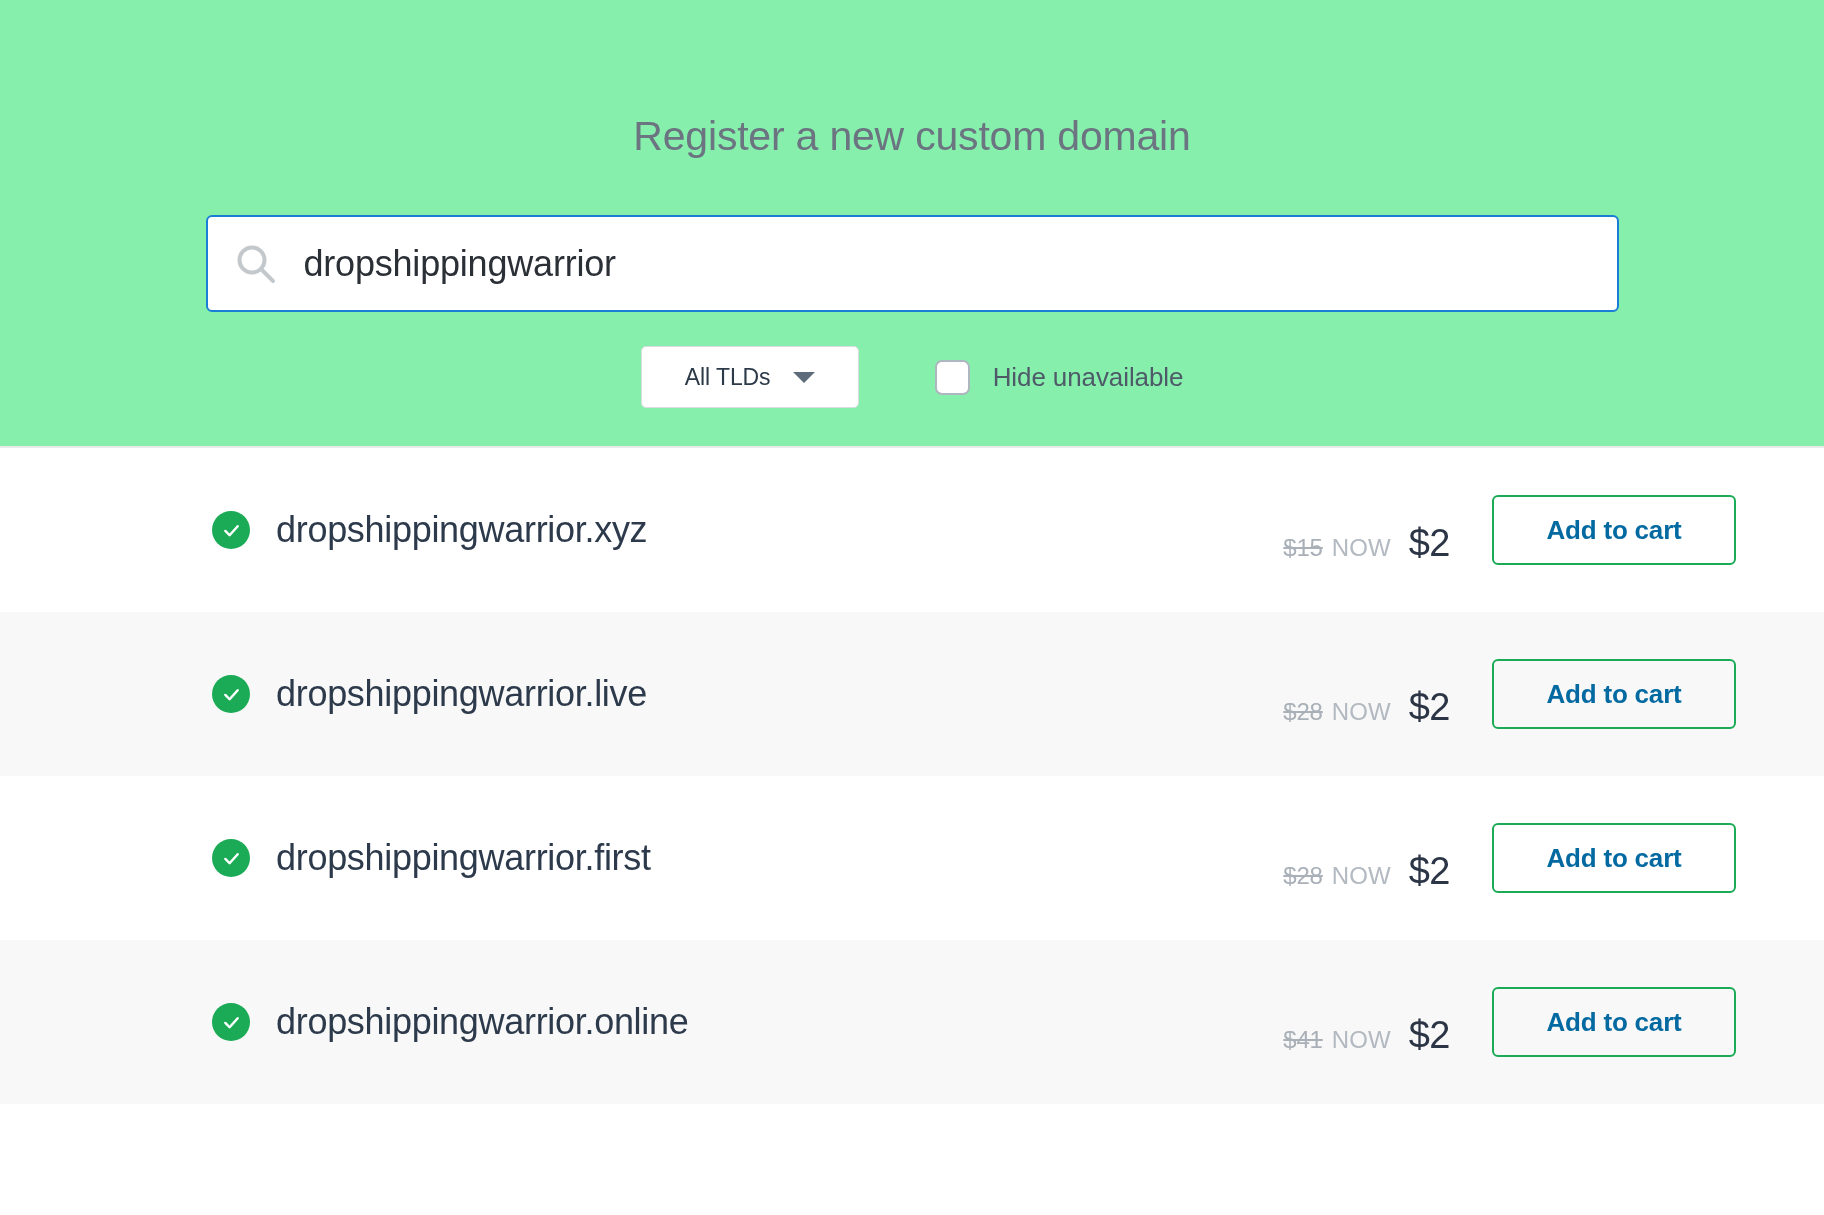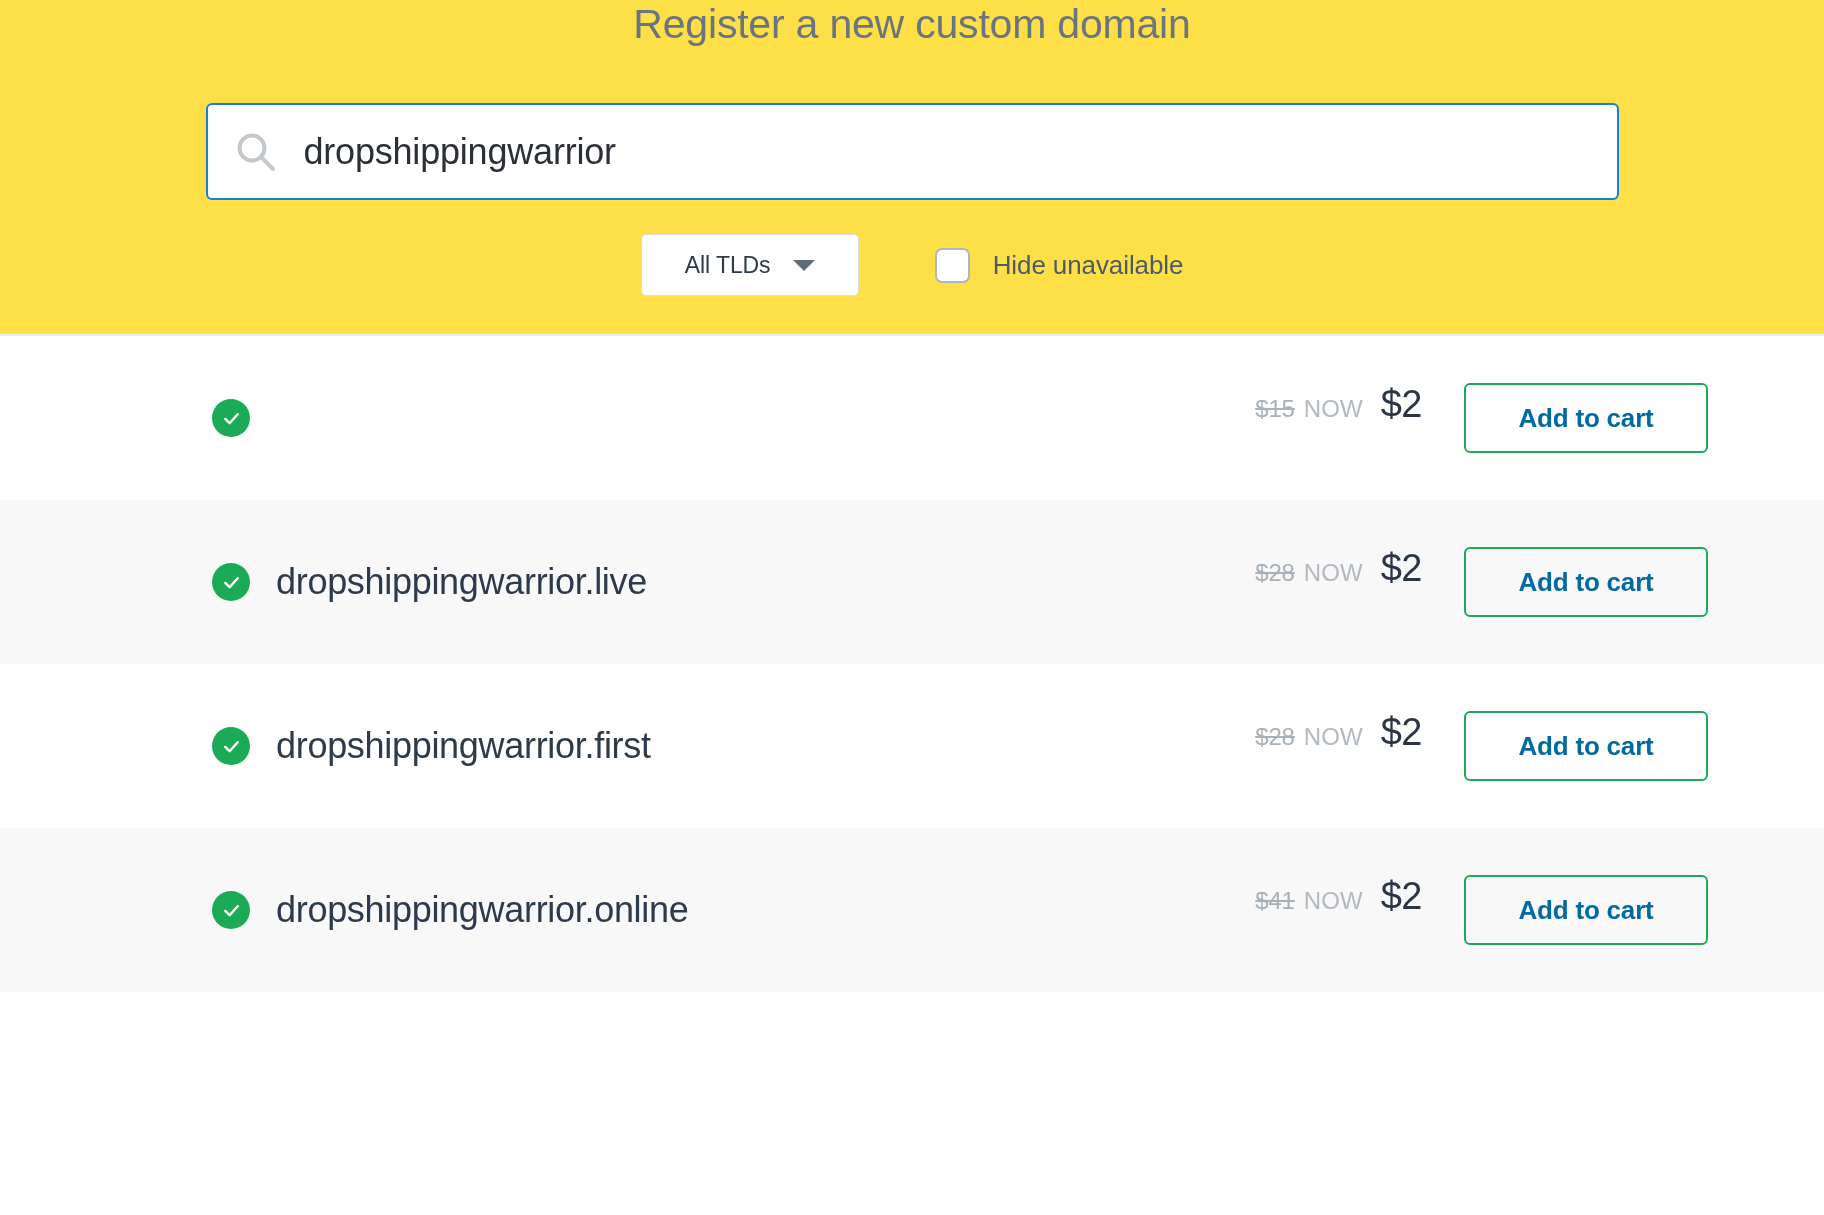"Register a new custom domain" .header { background: #fde047 -> #86efac; padding-top: none -> 112px }
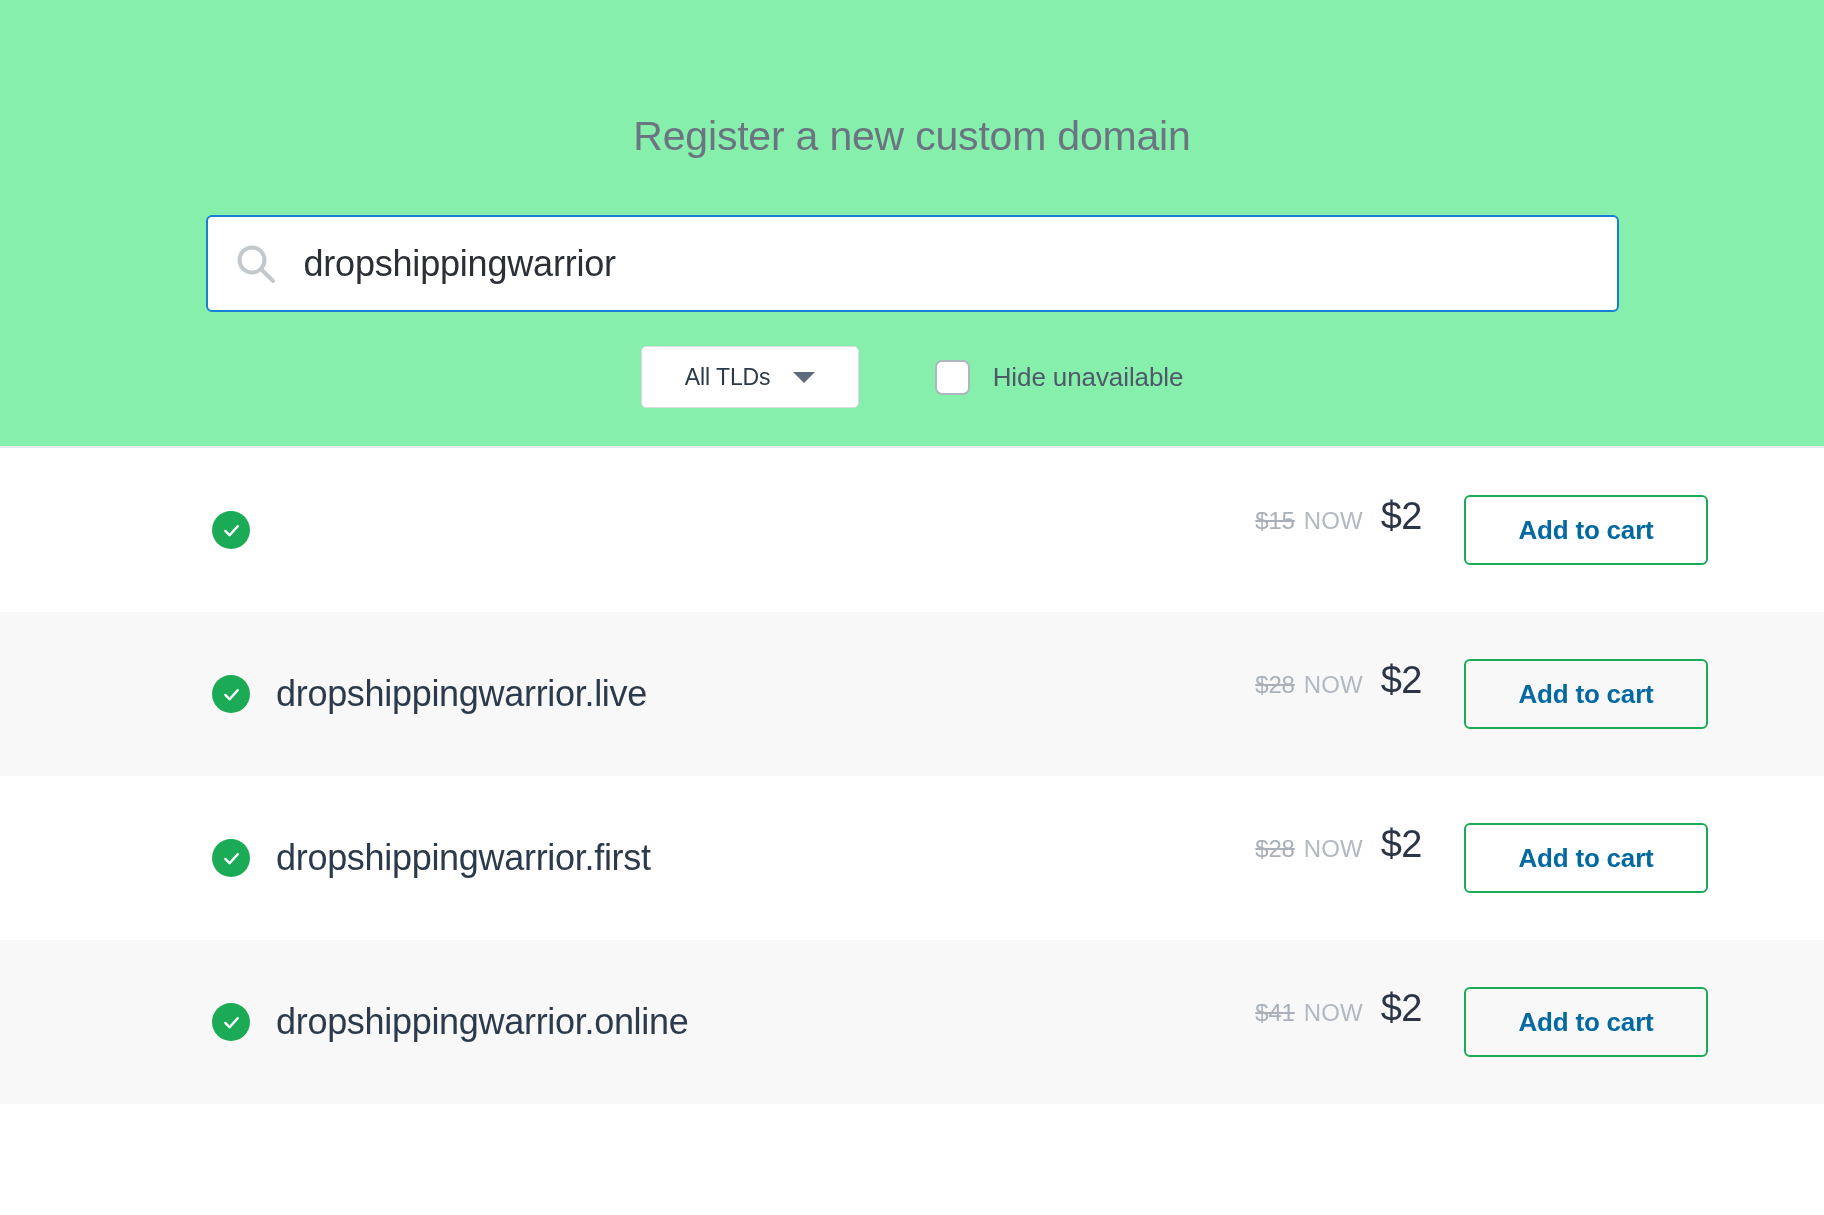"dropshippingwarrior.xyz" span.domain-name { html: none -> <span>dropshippingwarrior.xyz</span> }
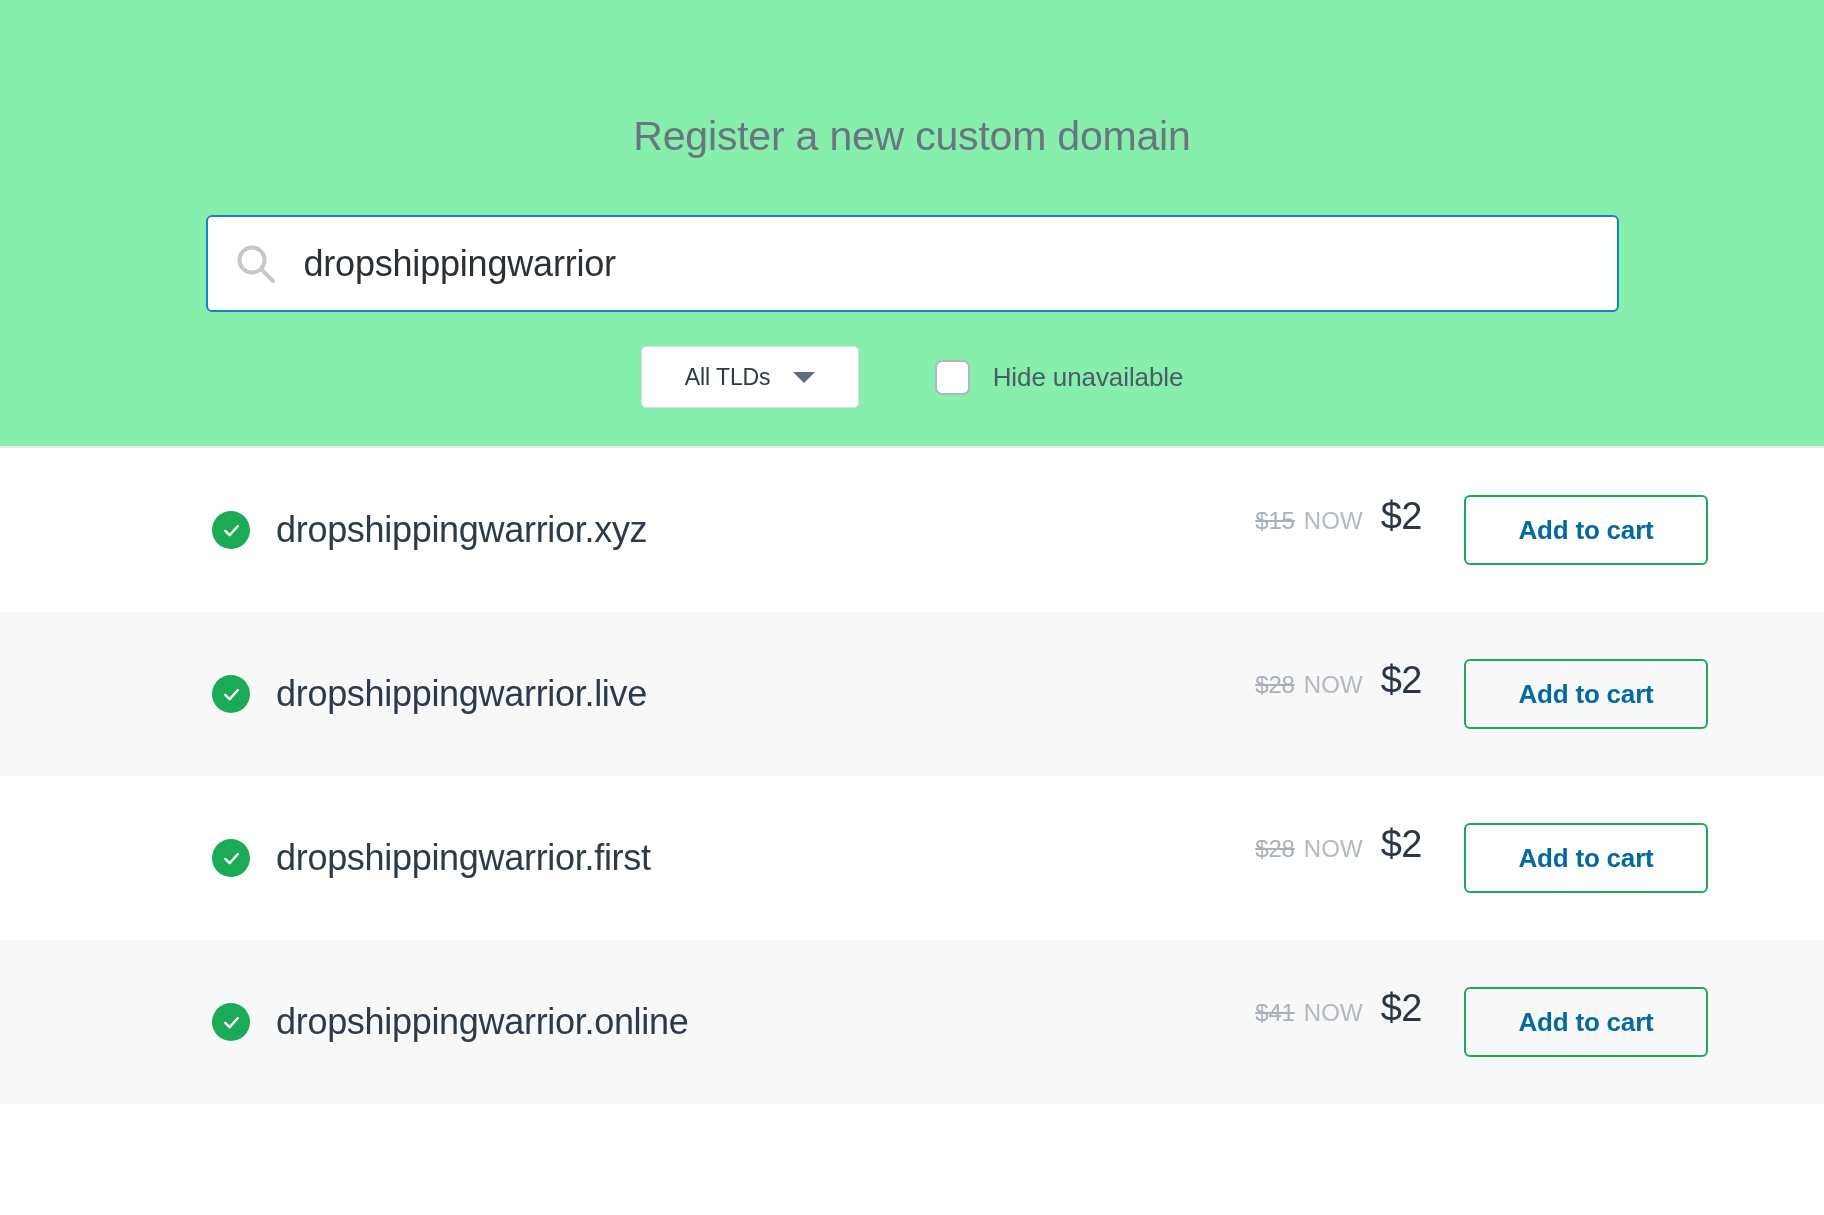"$15" .row-right { align-items: flex-start -> flex-end; margin-right: 116px -> 88px }
